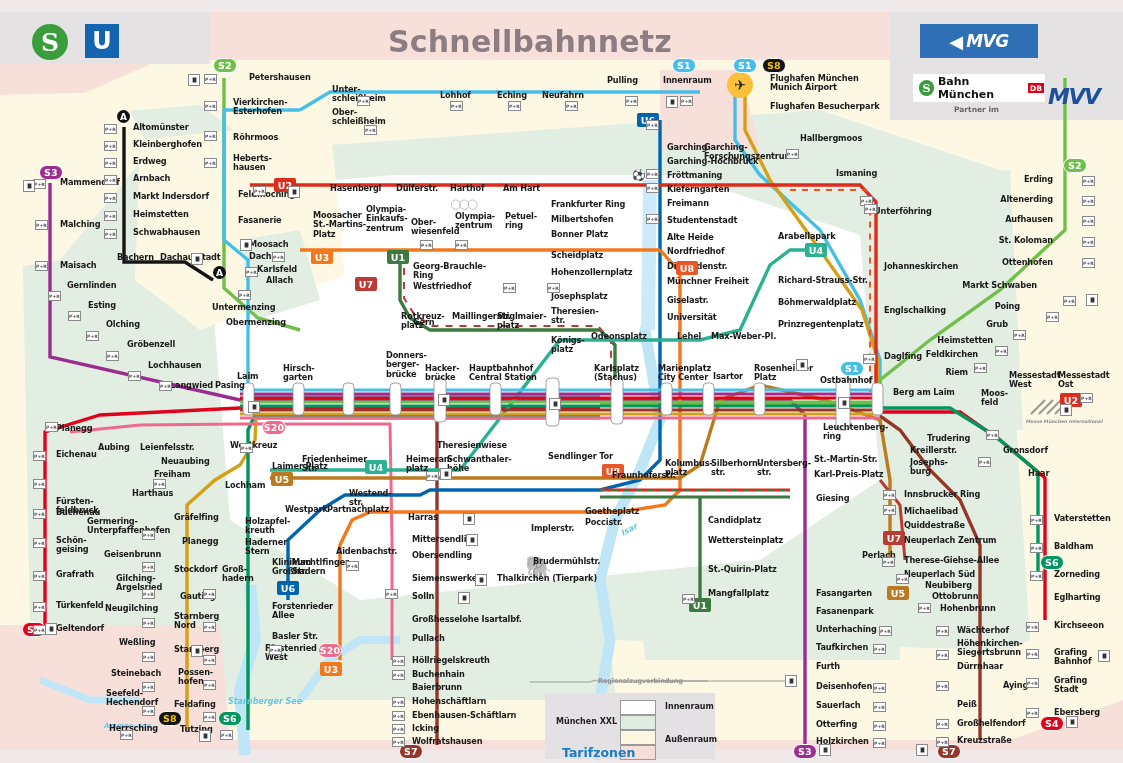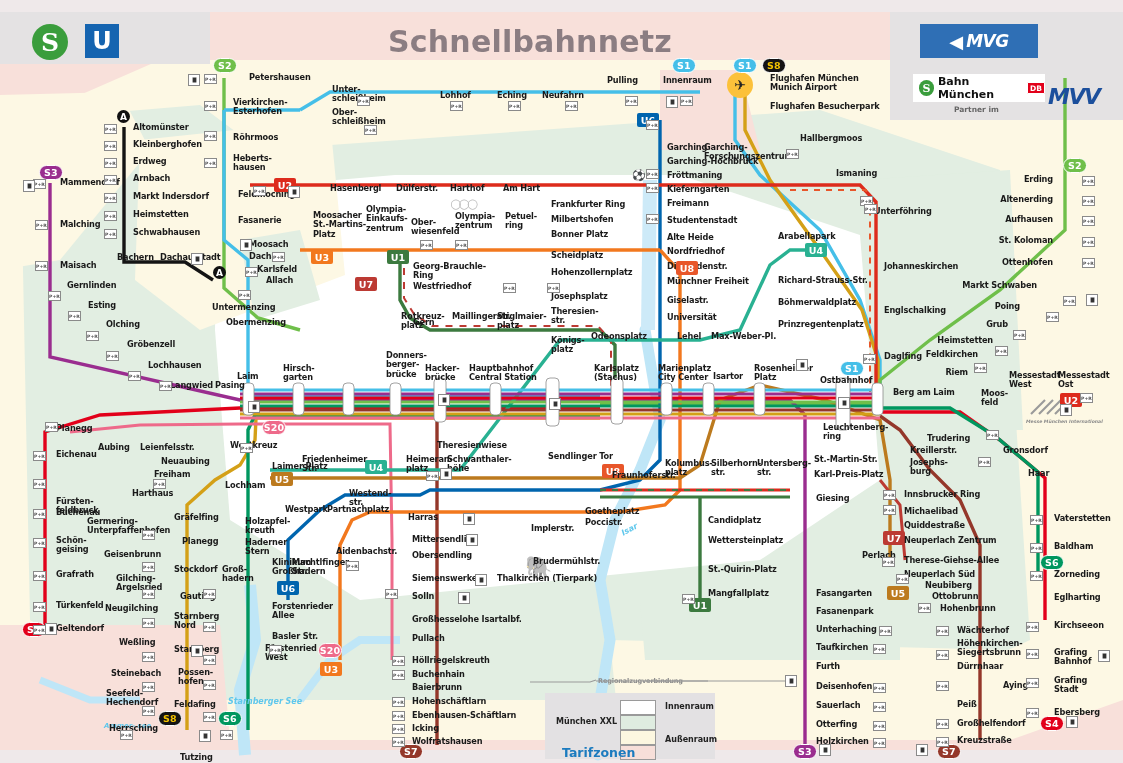"Tutzing" div.lbl { margin-top: 28px -> none }
